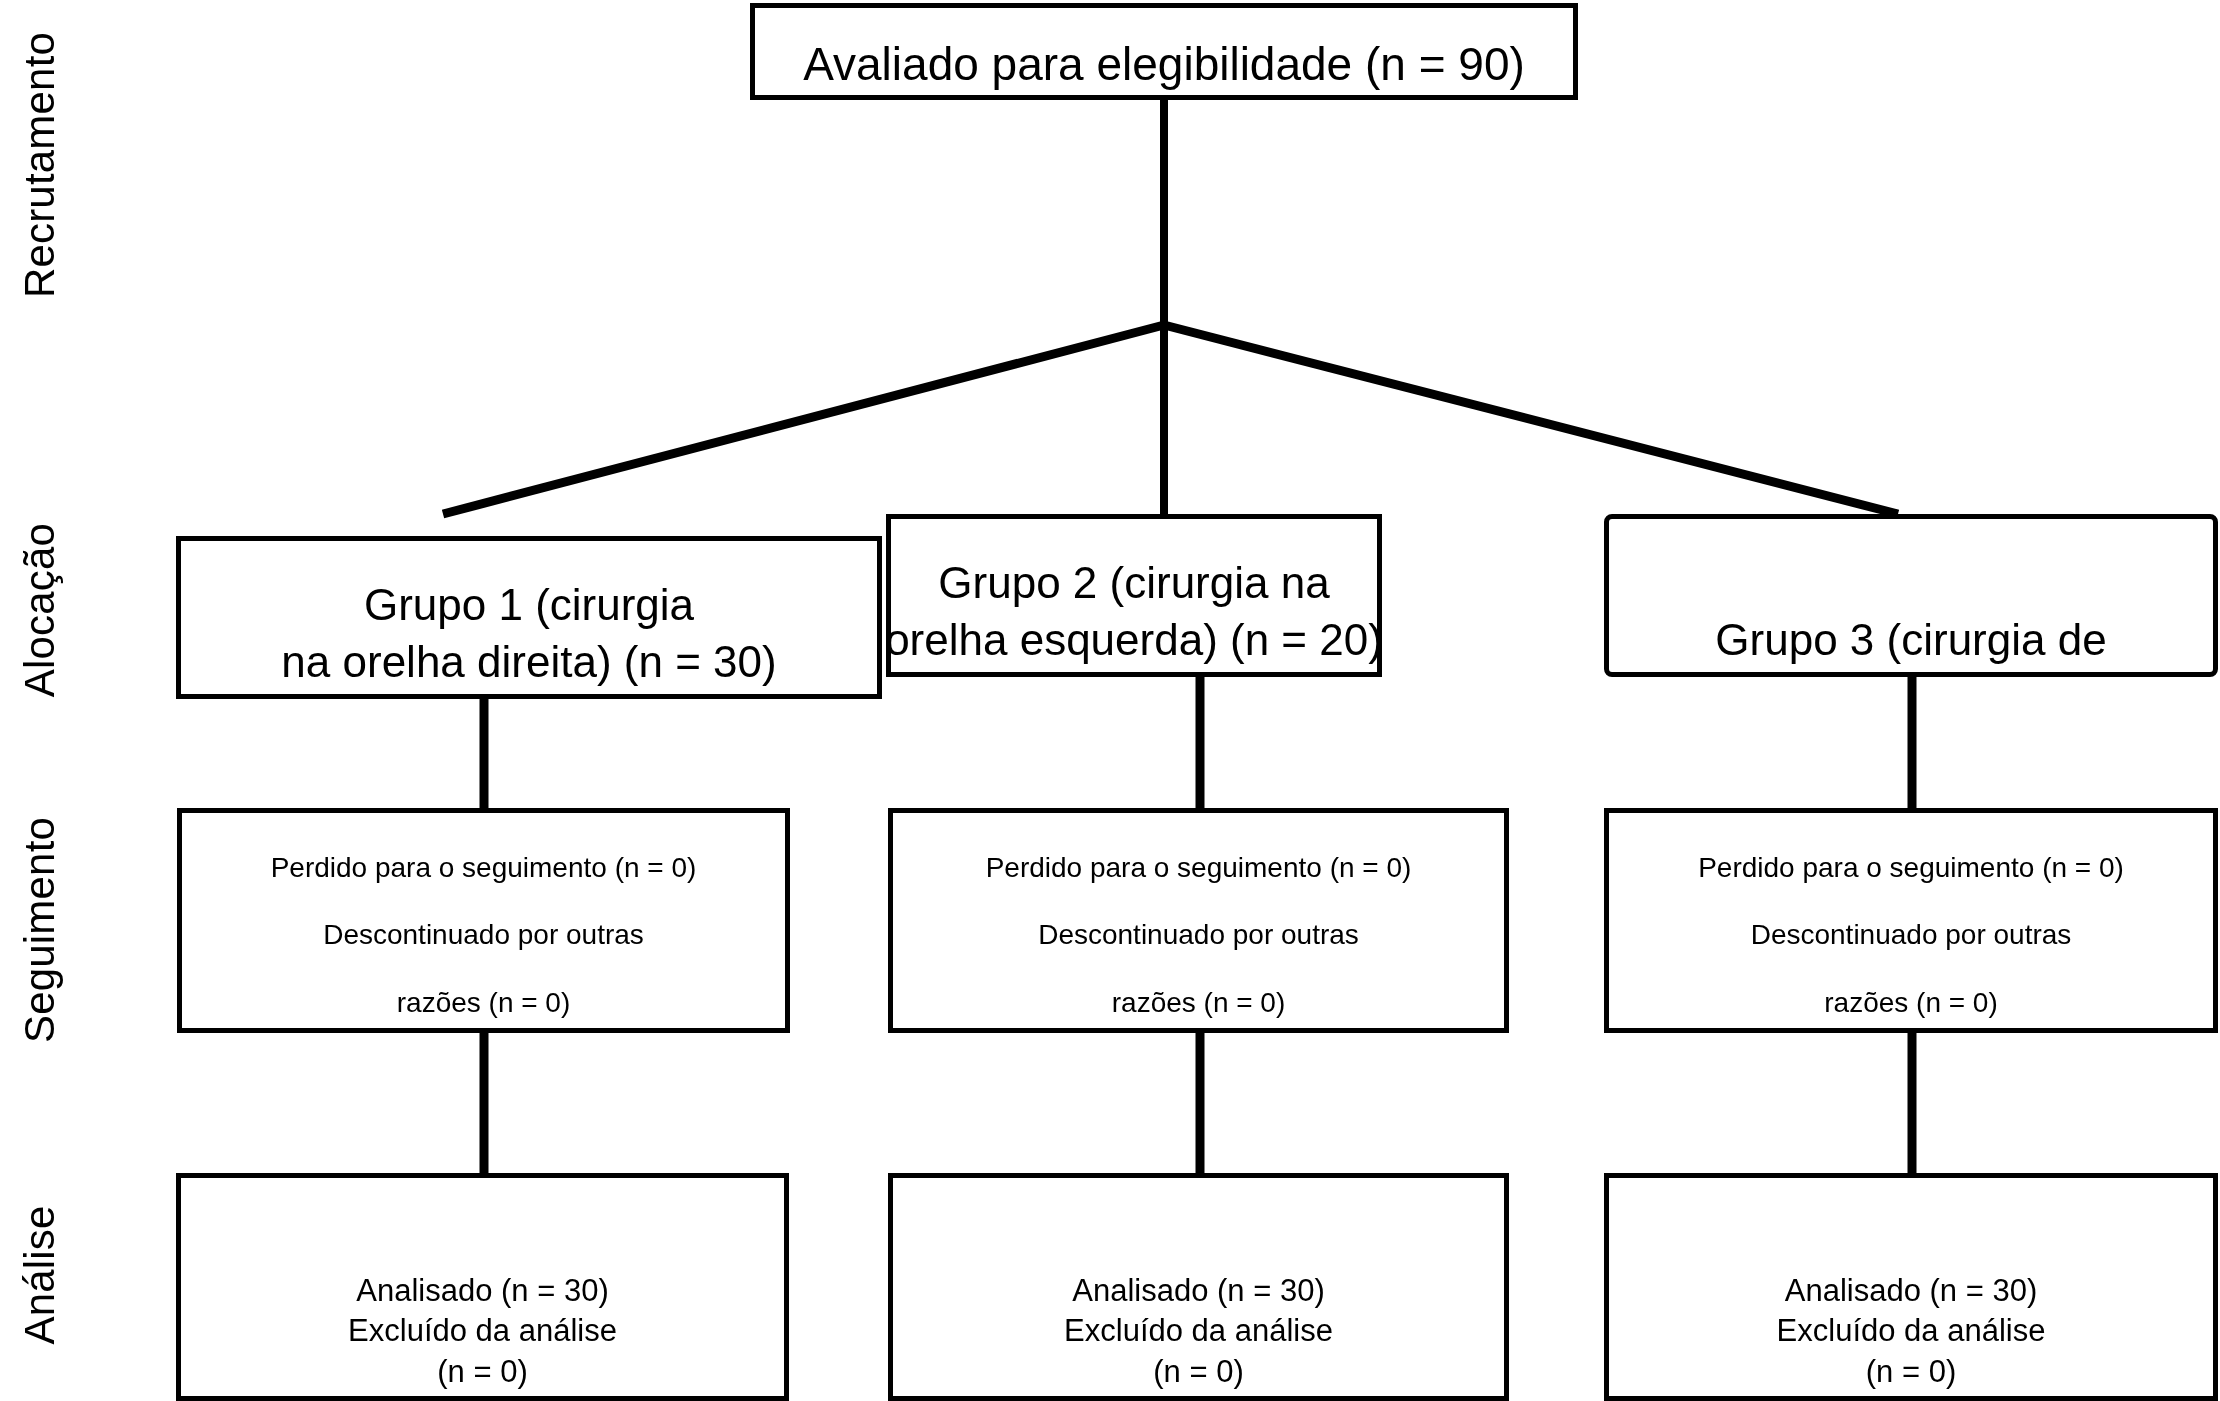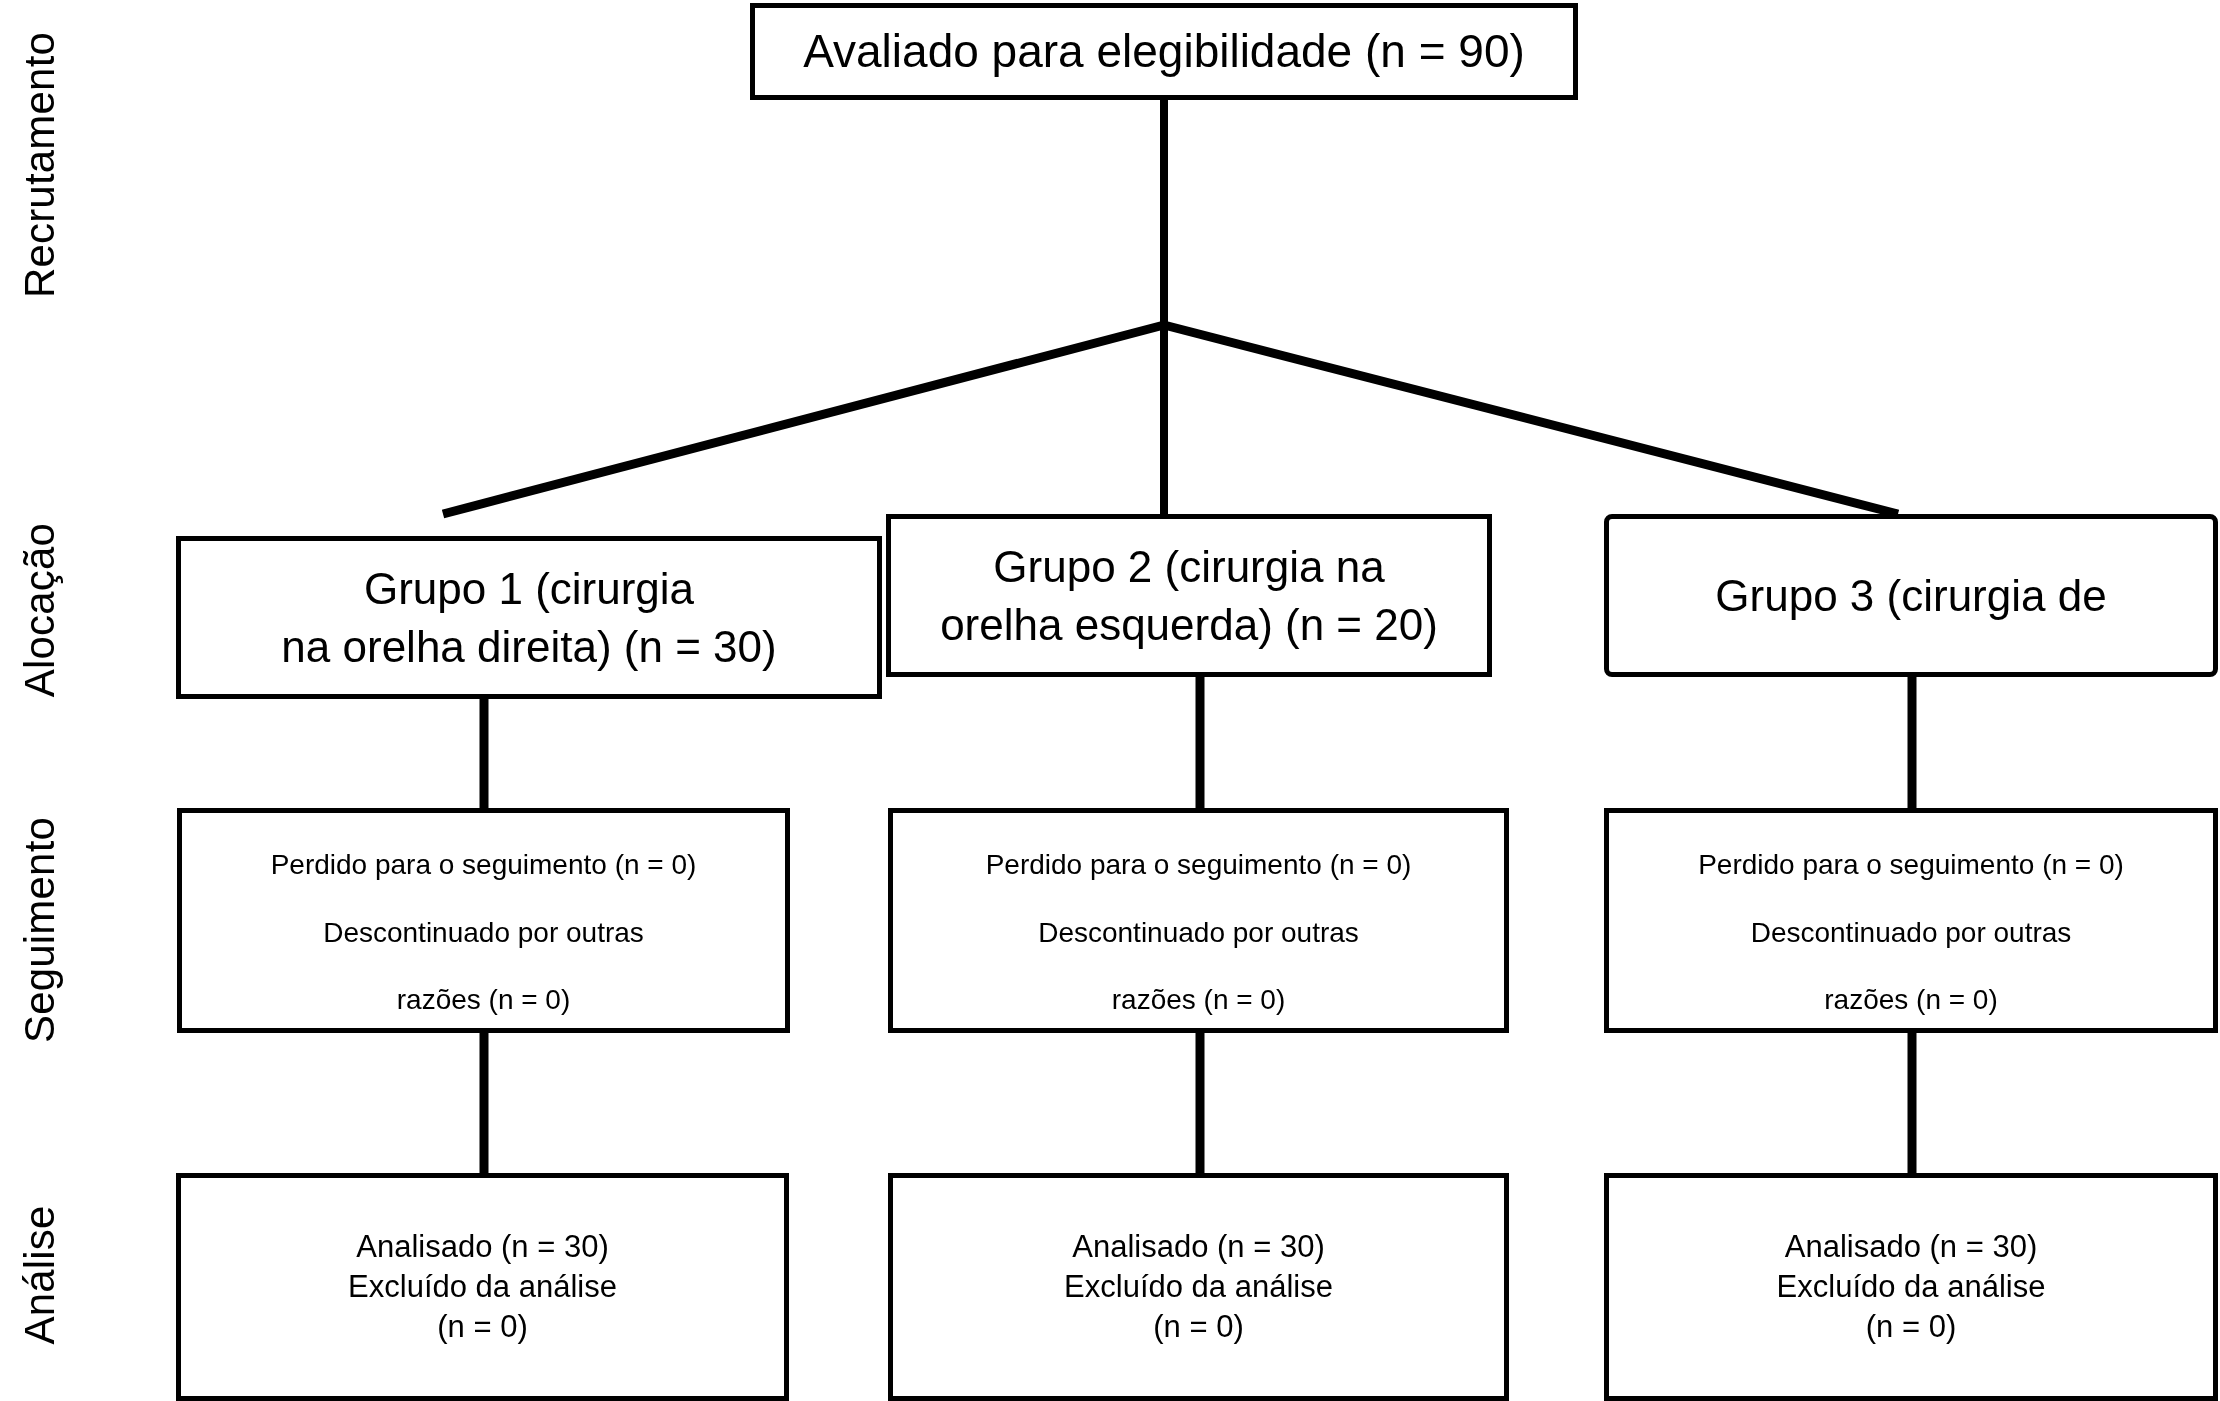"Avaliado para elegibilidade (n =" .node { justify-content: center -> flex-end }
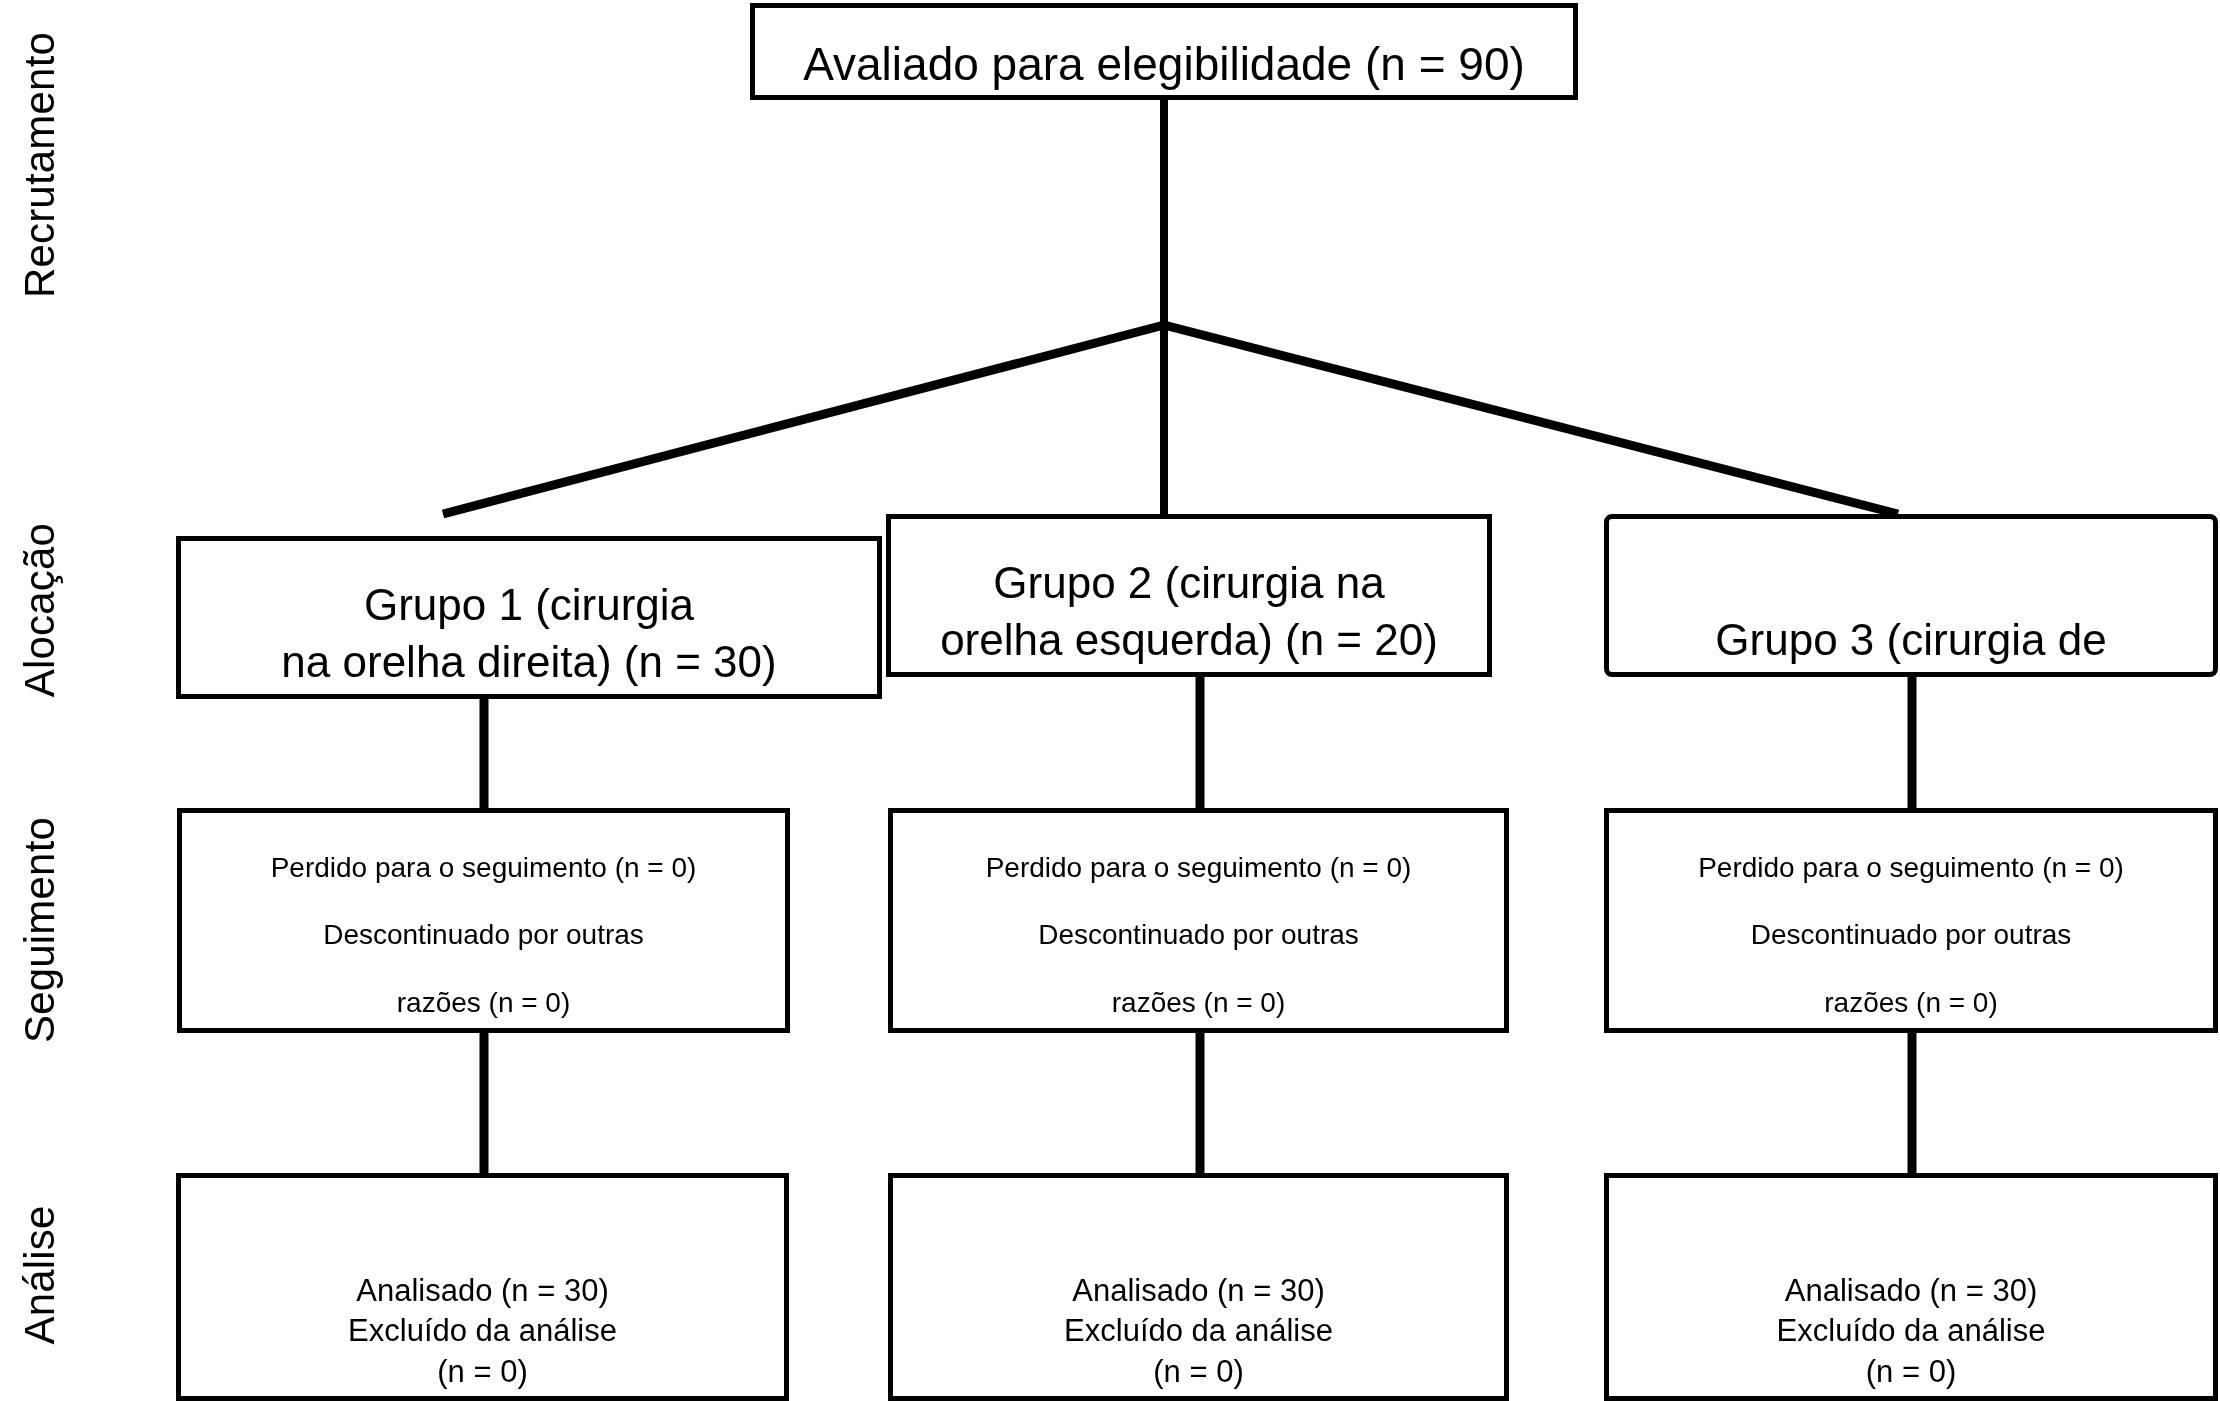"Grupo 2 (cirurgia na" div.node { width: 606px -> 496px }
